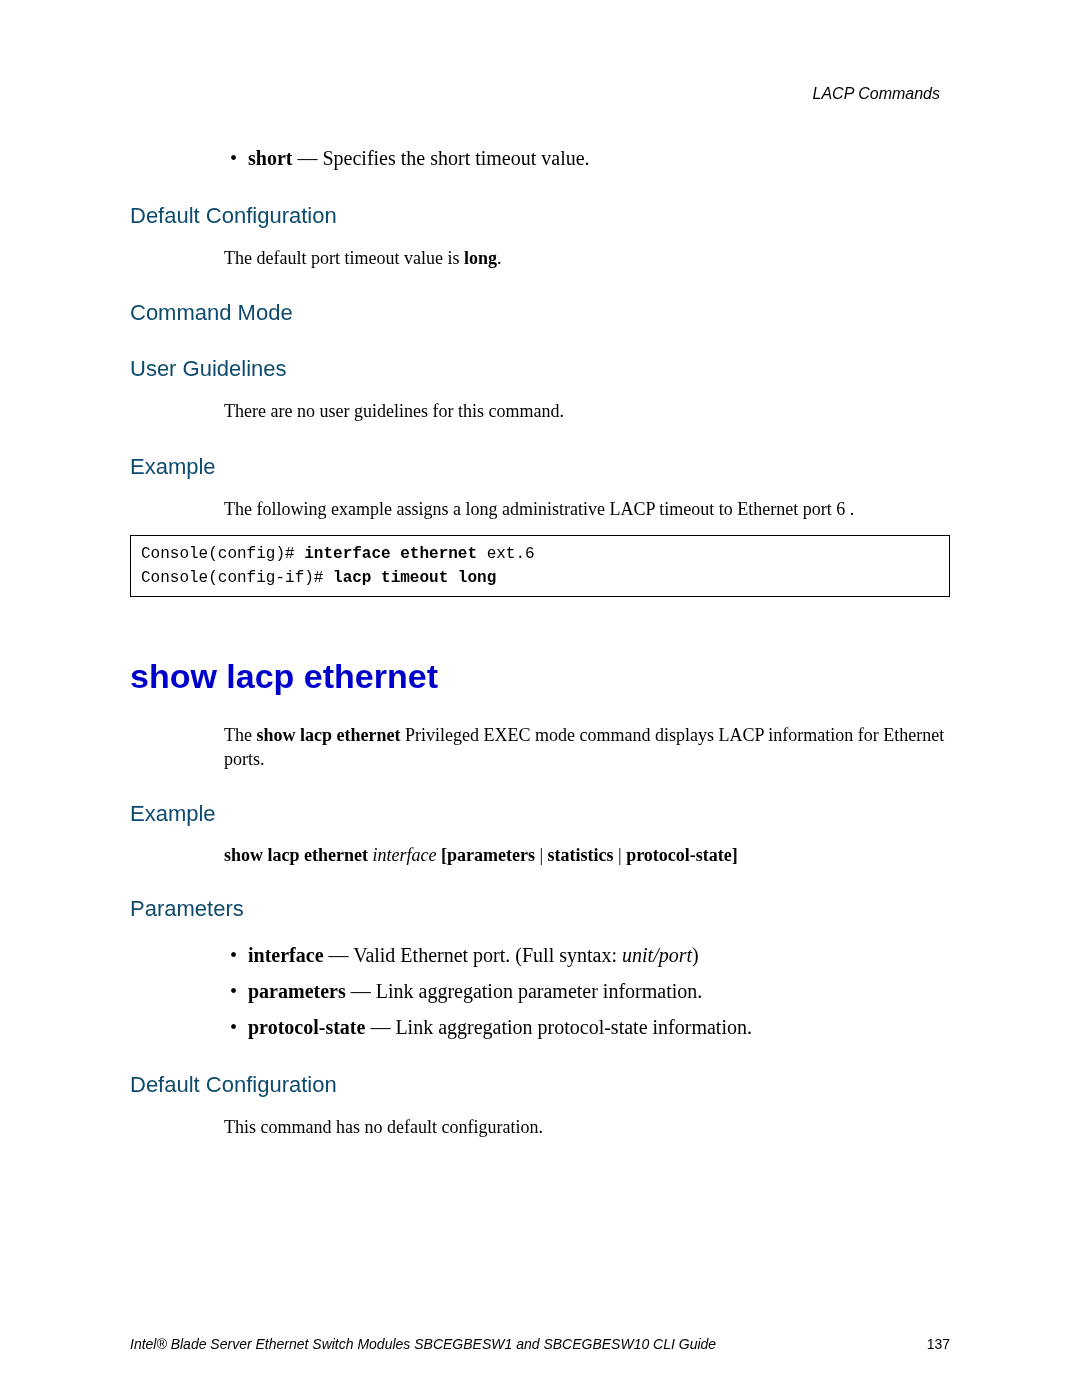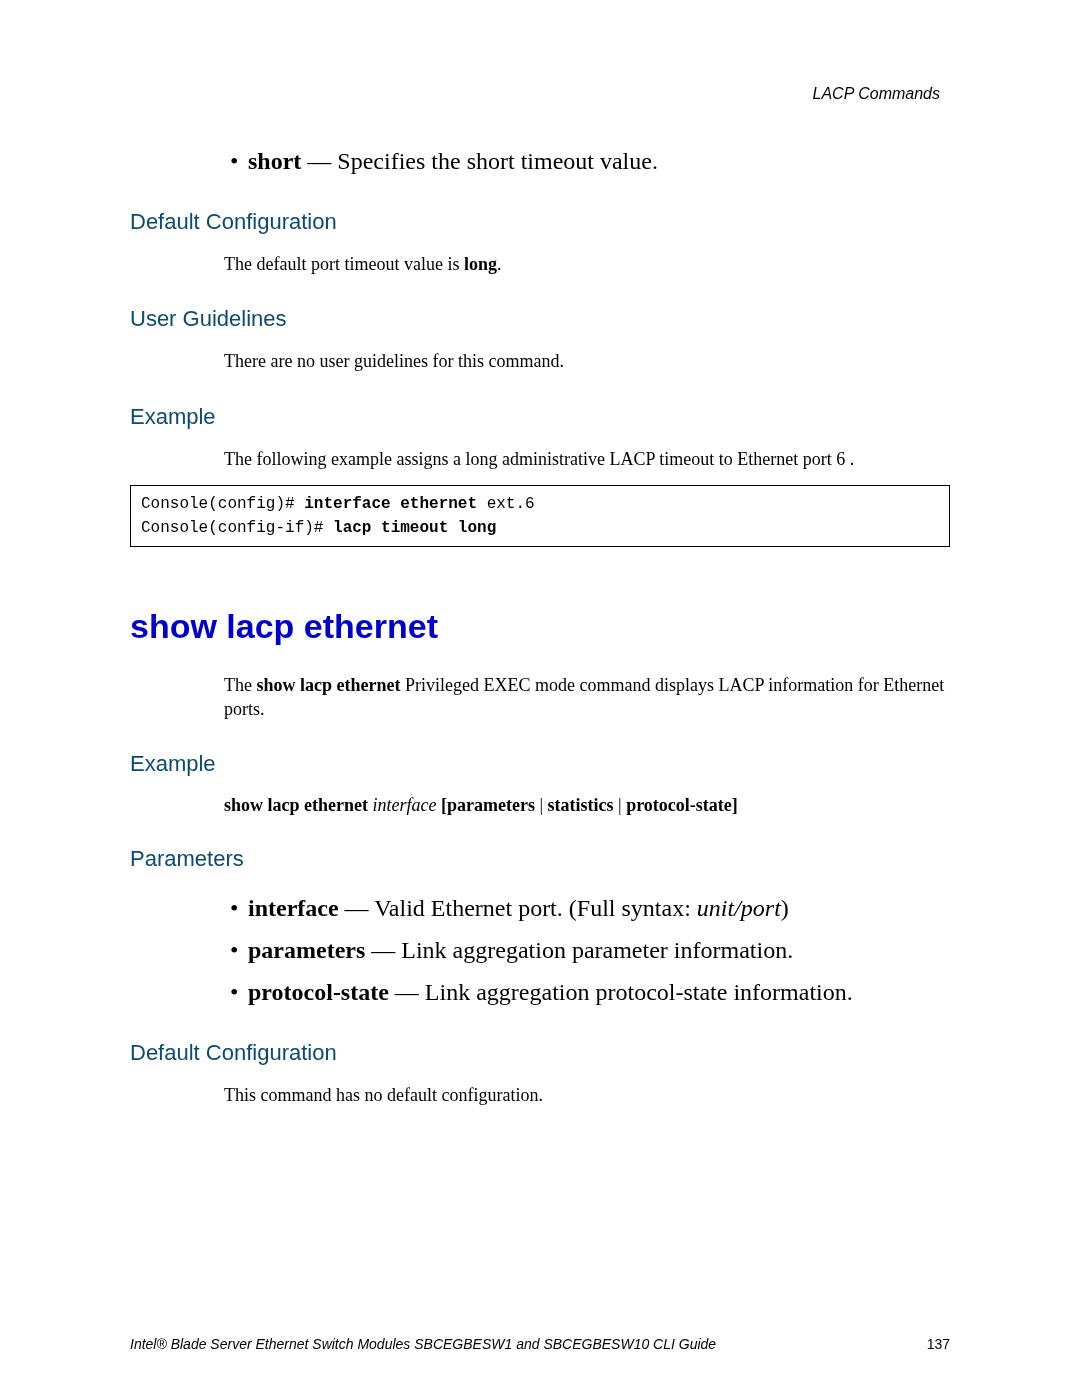"short — Specifies the short" .bullet-list li { font-size: 24px -> 20px }
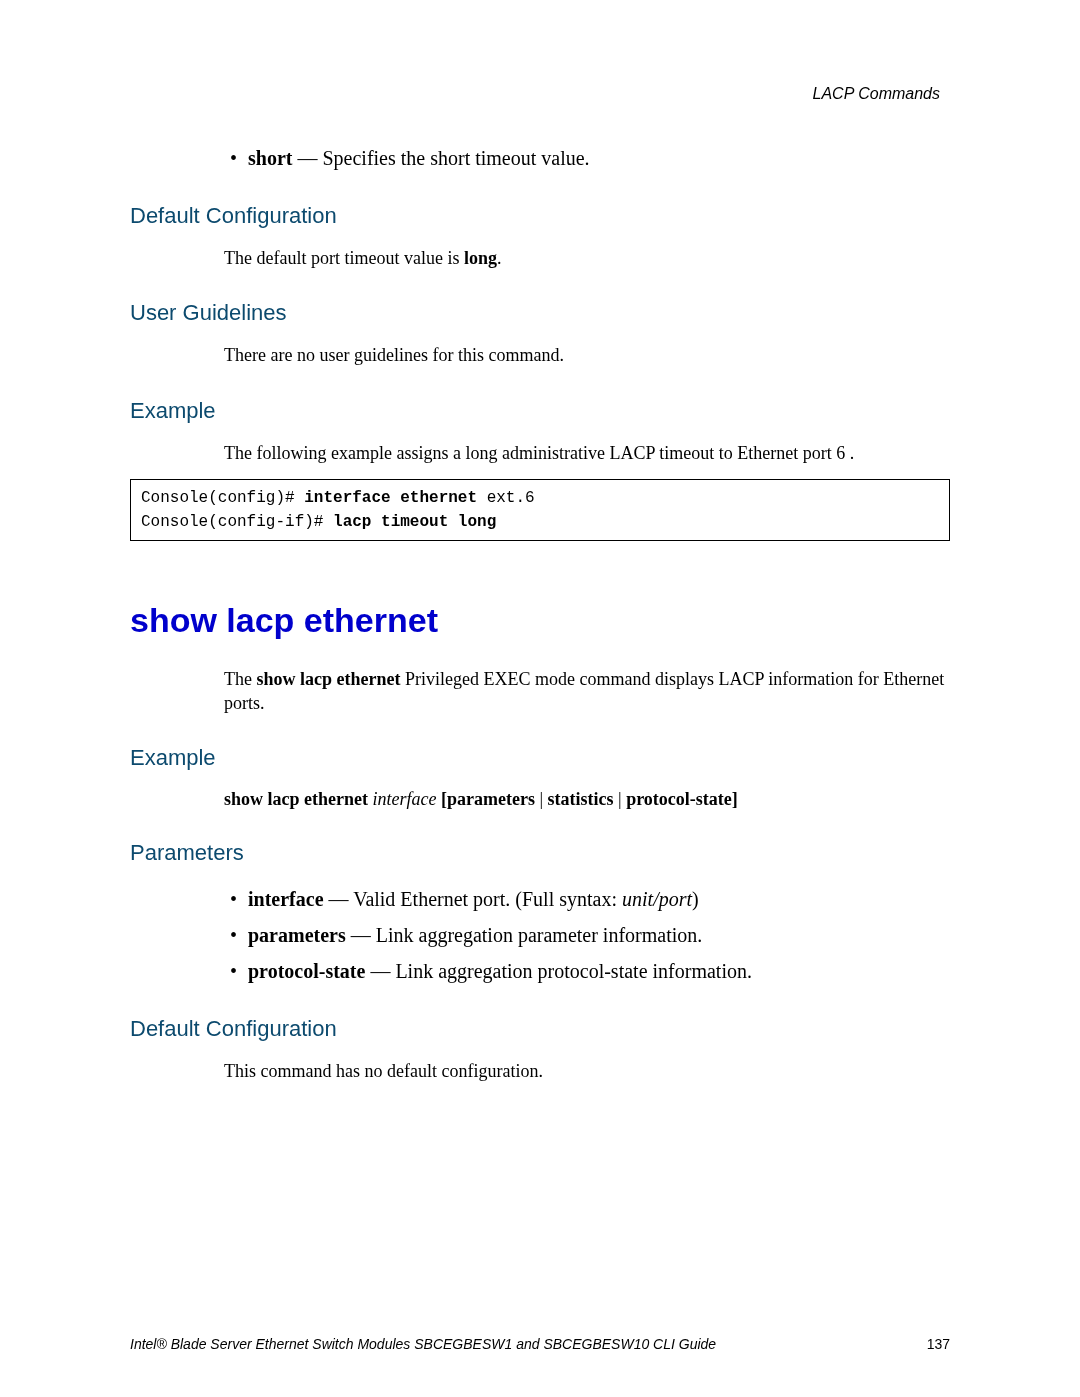"Command Mode" h3.section-heading { html: none -> <h3>Command Mode</h3> }
